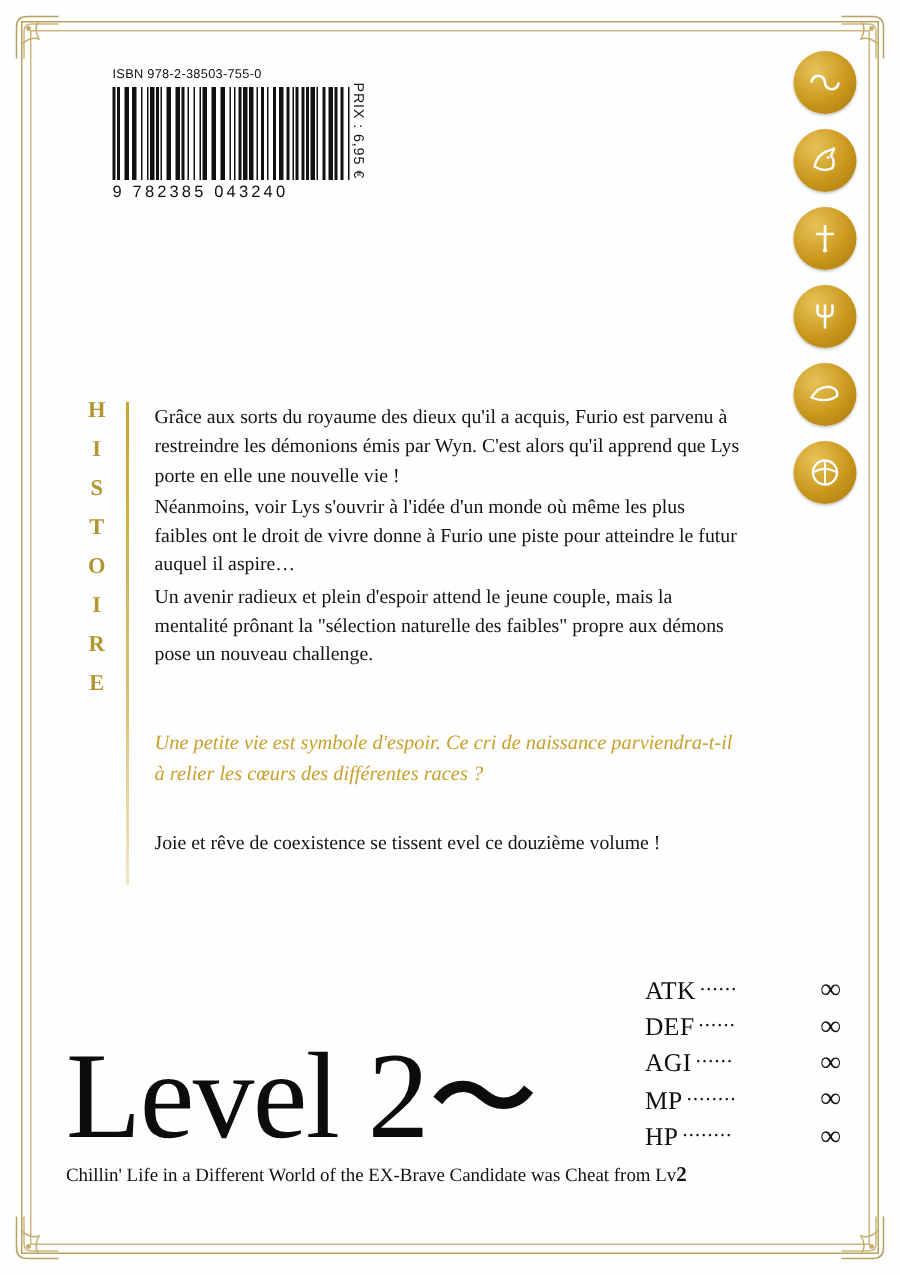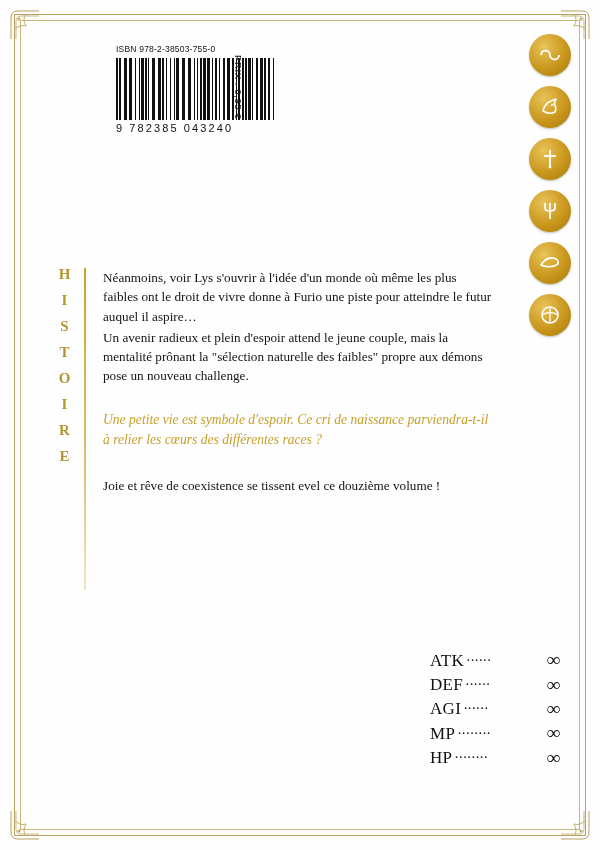"ISBN 978-2-38503-755-0" .barcode-block { margin-left: 41px -> none }
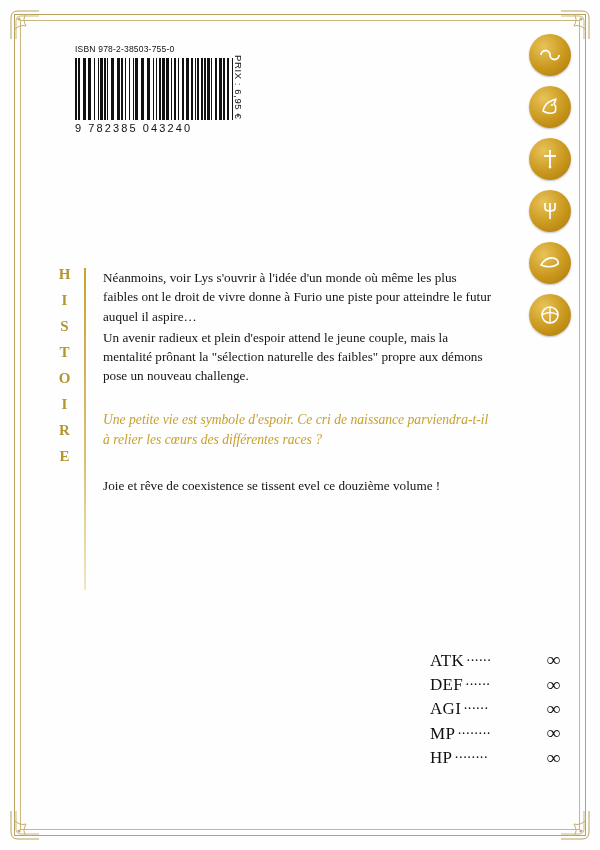"Grâce aux sorts du royaume" p { html: none -> <p>Grâce aux sorts du royaume des dieux qu'il a acquis, Furio est parvenu à restreindre les démonions émis par Wyn. C'est alors qu'il apprend que Lys porte en elle une nouvelle vie !</p> }
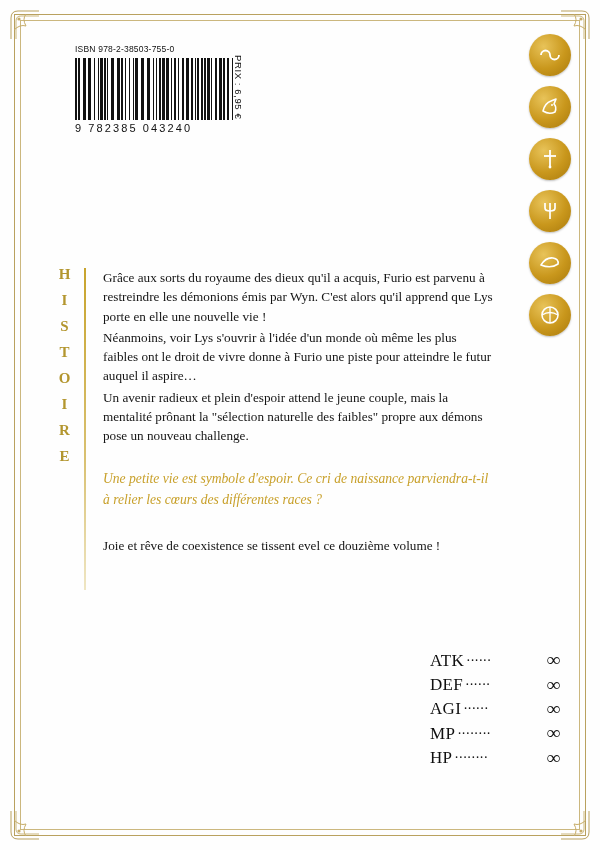"Une petite vie est symbole" .synopsis .gold { margin-top: 24px -> 40px }
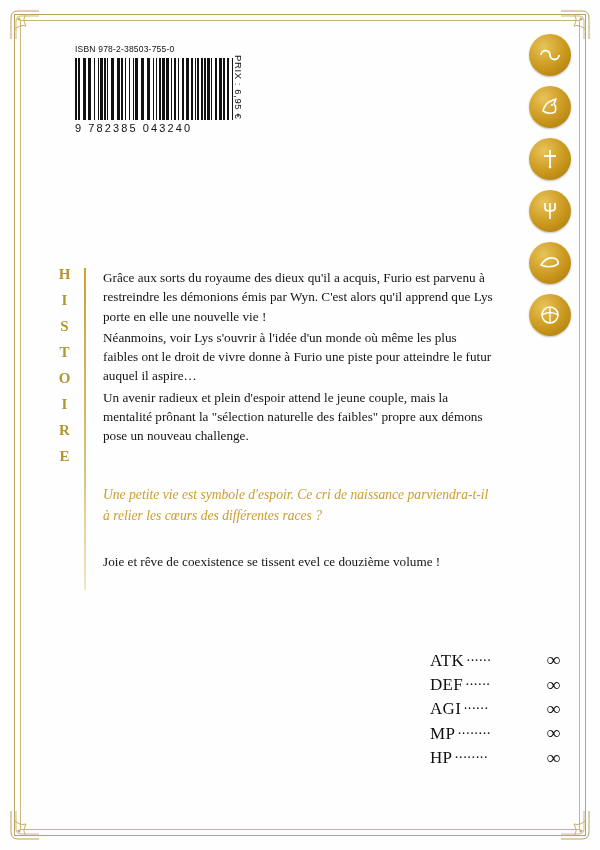"Level 2〜" div.title-block { html: none -> <div> <div><span>L</span><span>evel 2</span><span>〜</span></div> <div><span>Chillin' Life in a Different World of the EX-Brave Candidate was Cheat from L</span><span><span>v</span><b>2</b></span></div> </div> }
